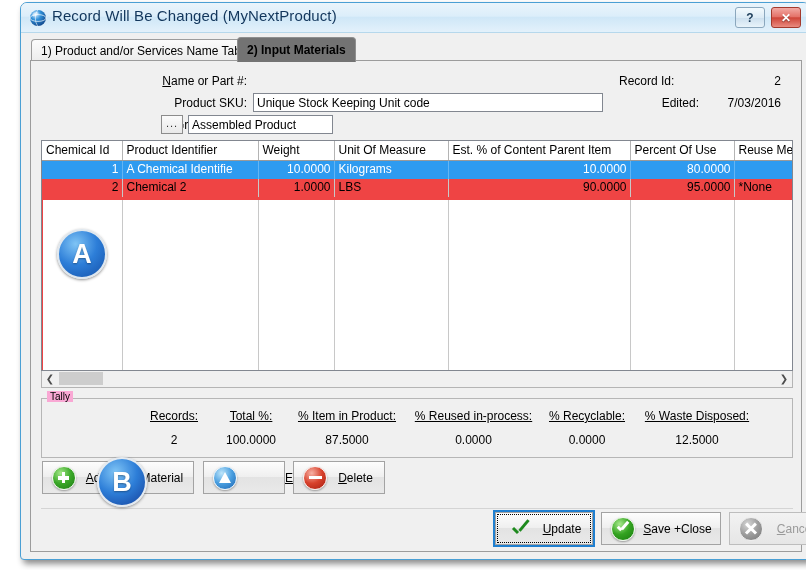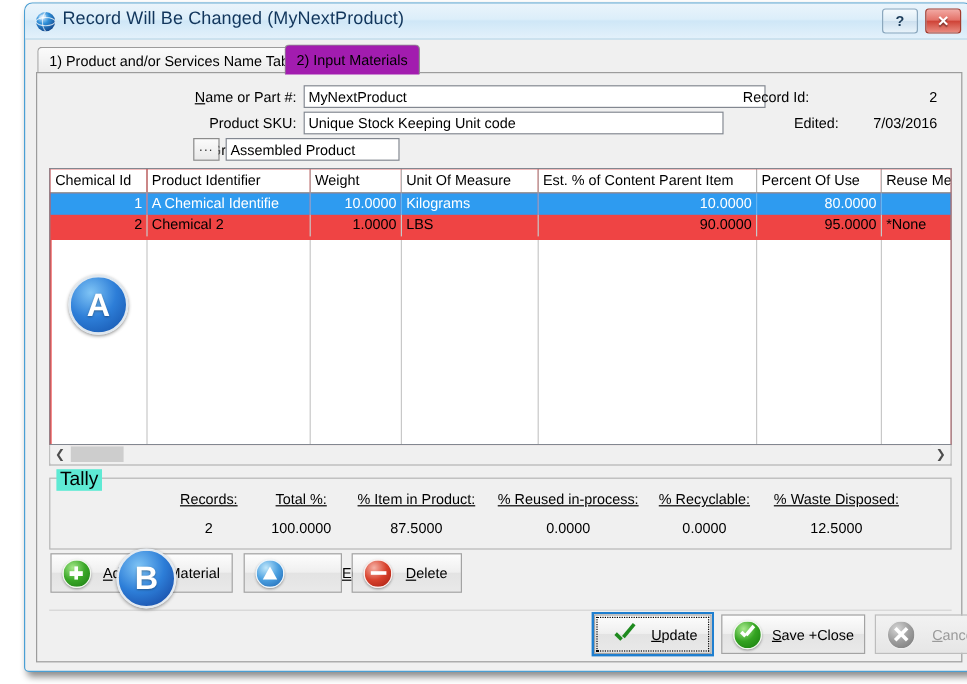"2) Input Materials" .tab.active { background: #a21caf -> #737373; font-weight: none -> bold }
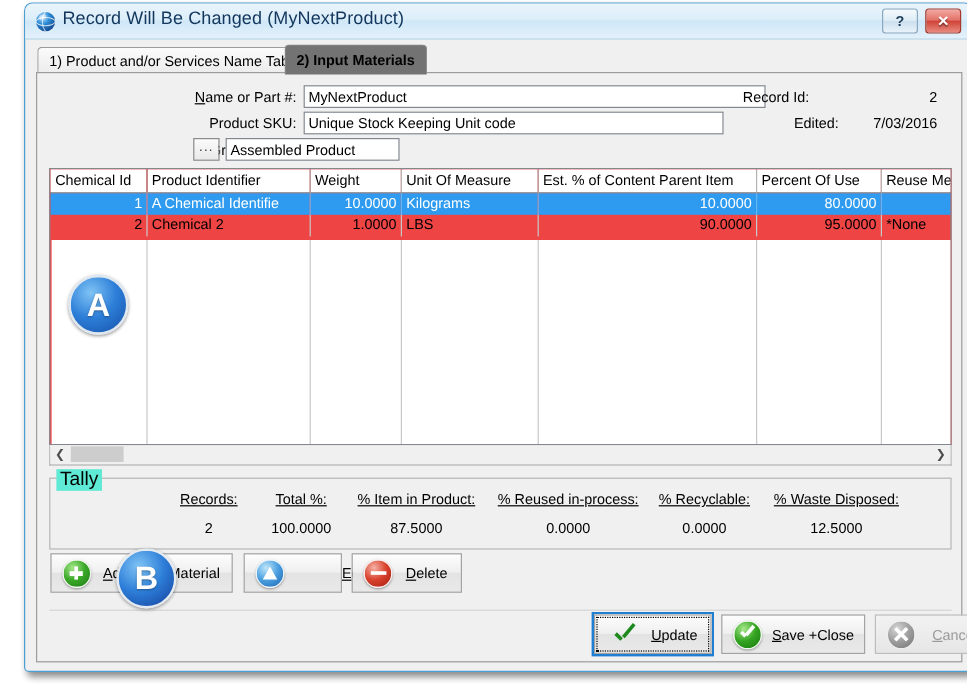"MyNextProduct" input.tbox { html: <input> -> none }
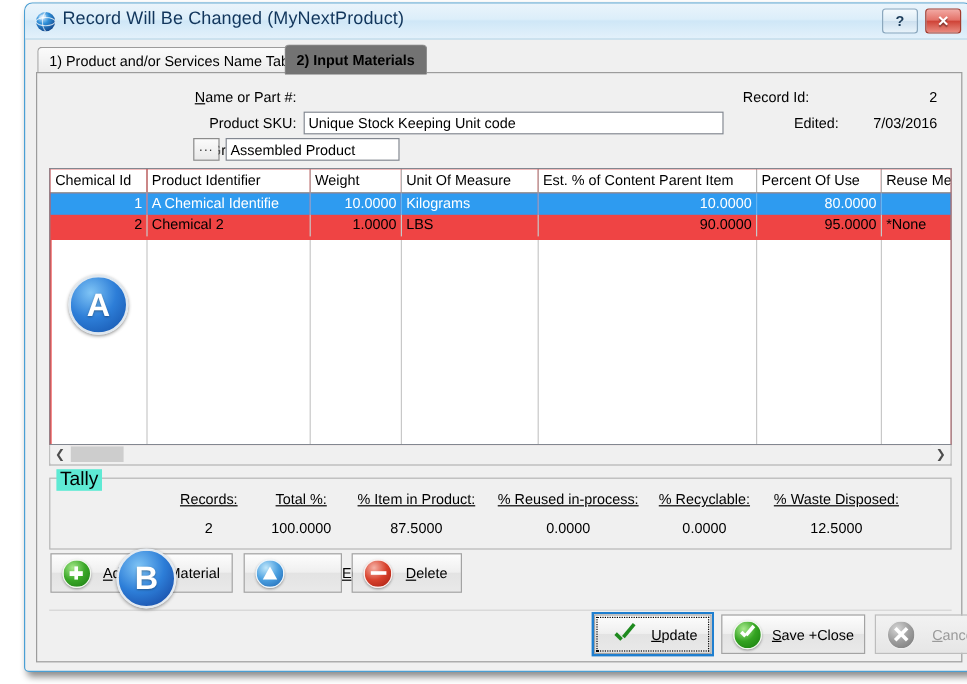"Tally" .tally-legend { background: #5eead4 -> #f9a8d4; font-size: 16px -> 10px }
